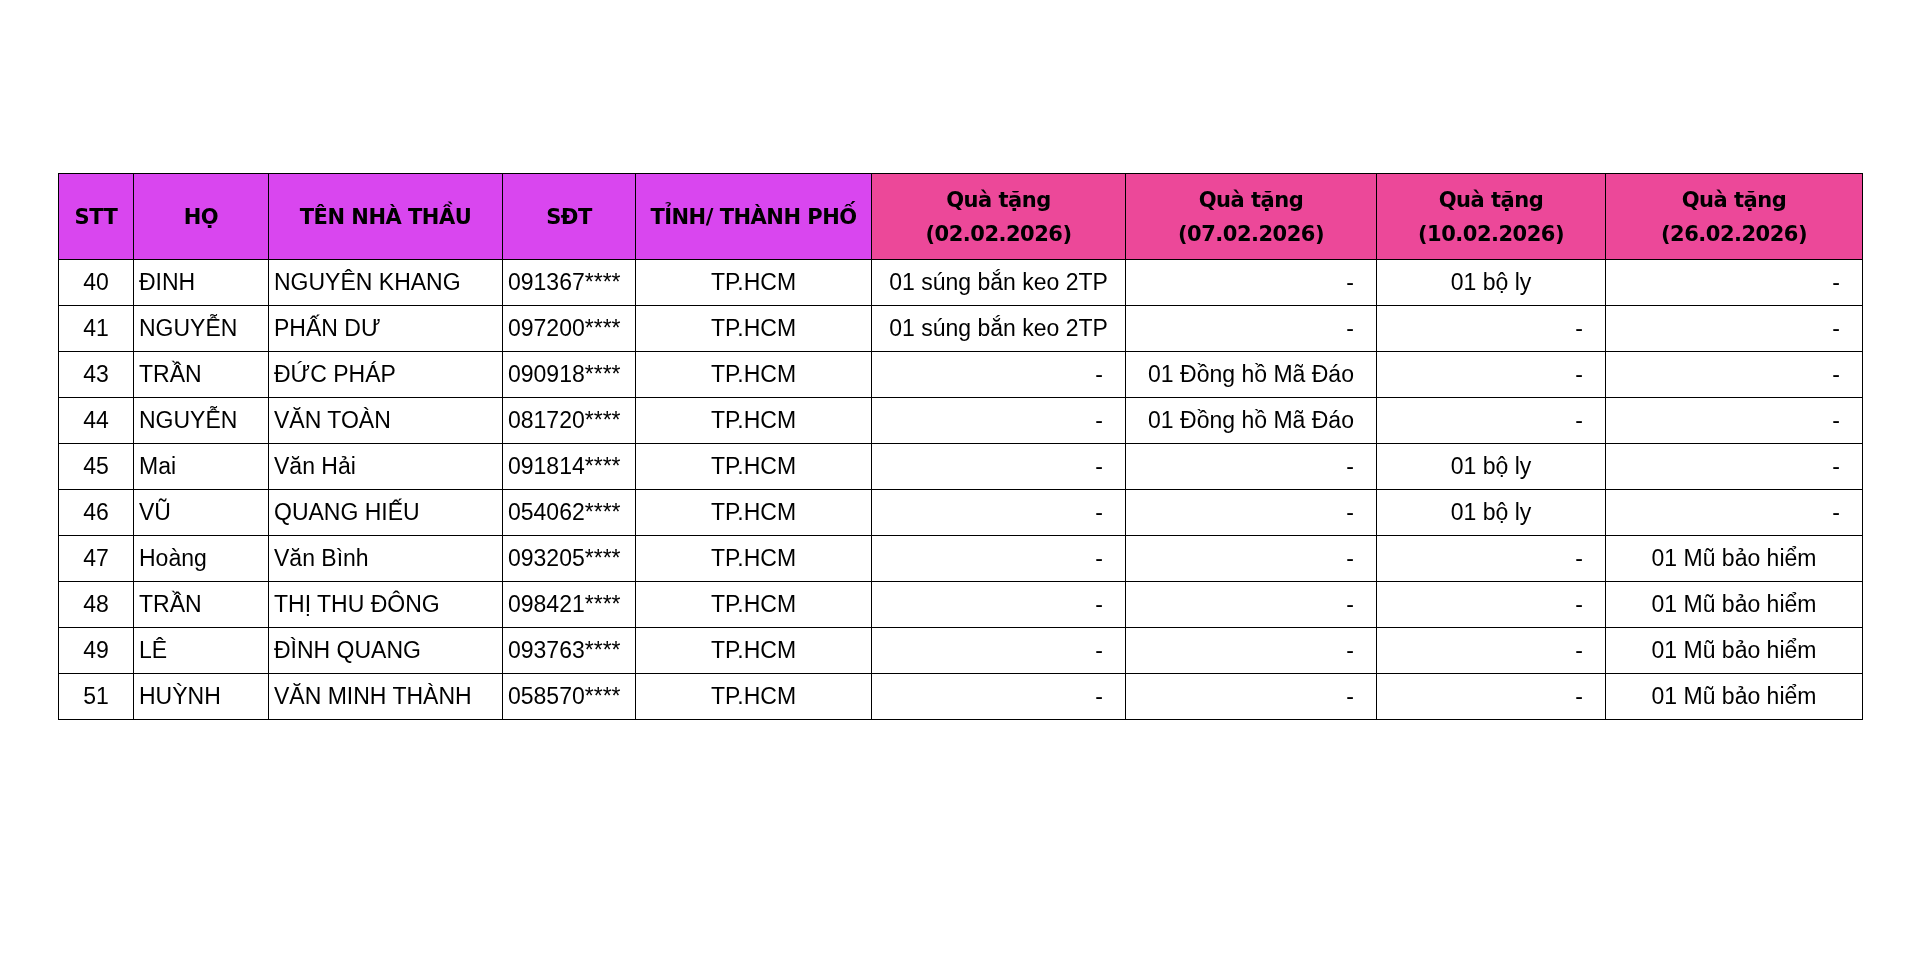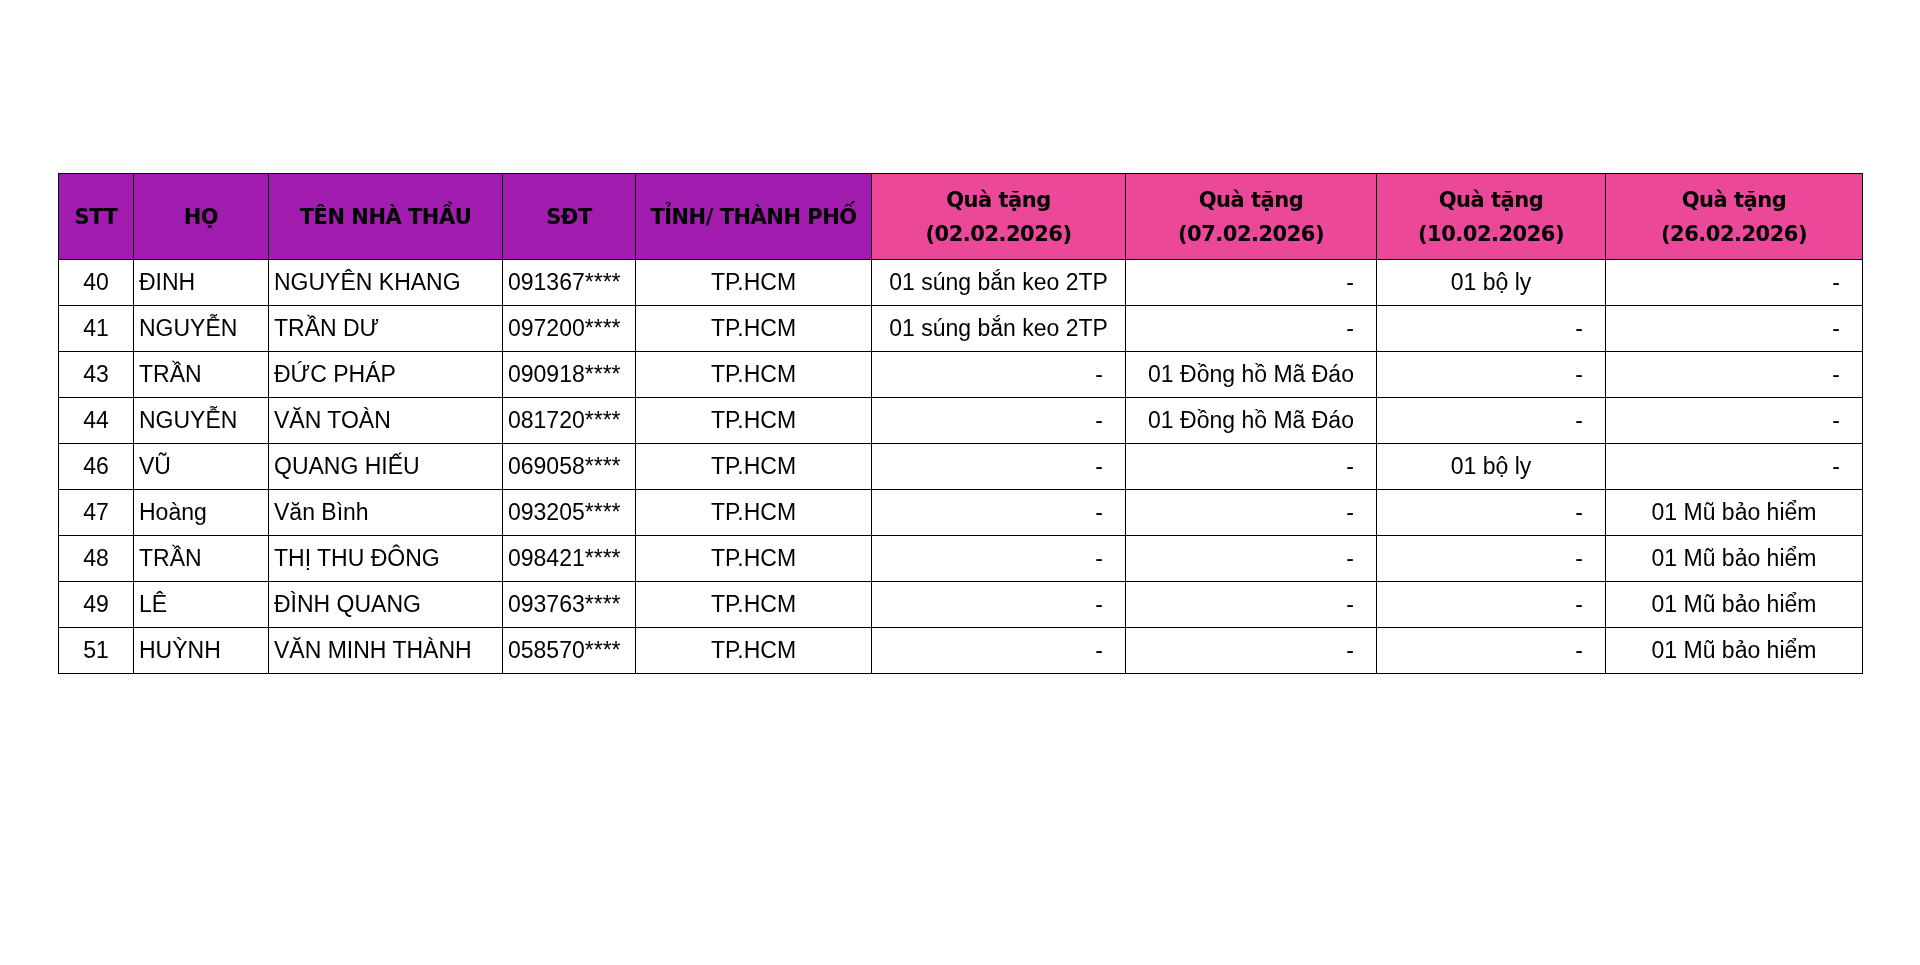"STT" th.gray { background: #a21caf -> #d946ef }
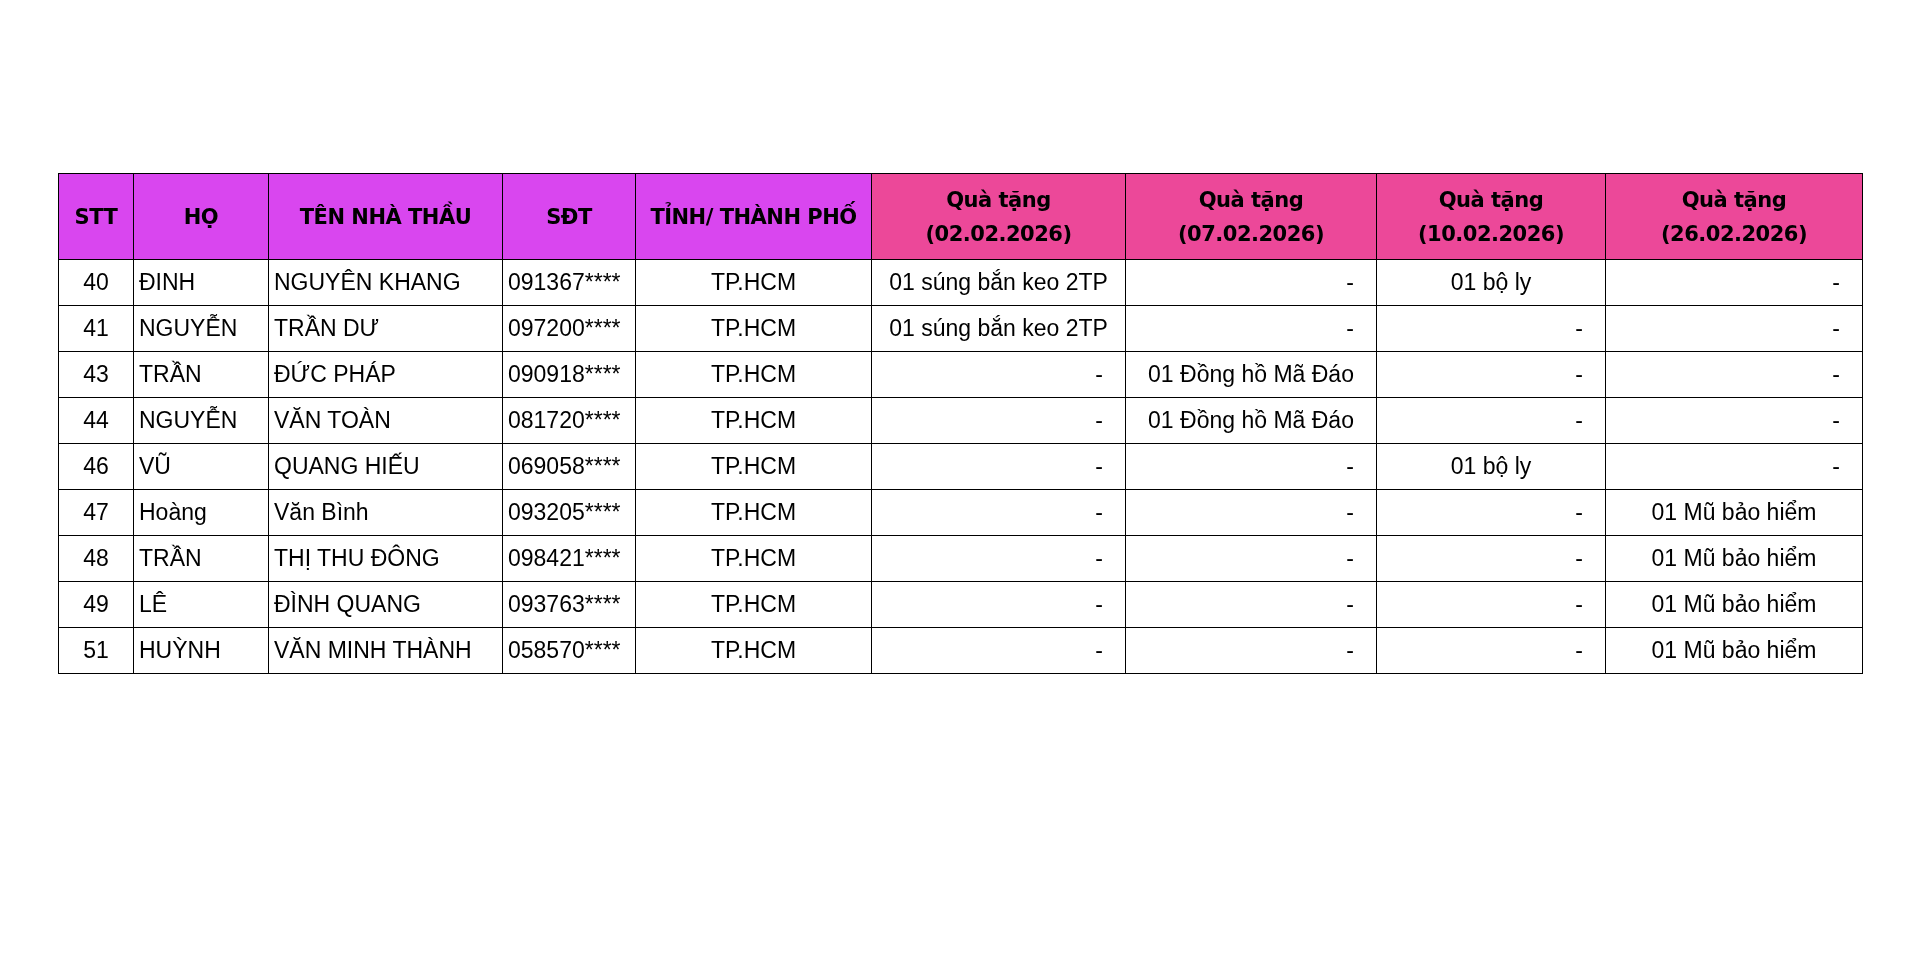"TRẦN DƯ" td.l { text: TRẦN -> PHẤN }
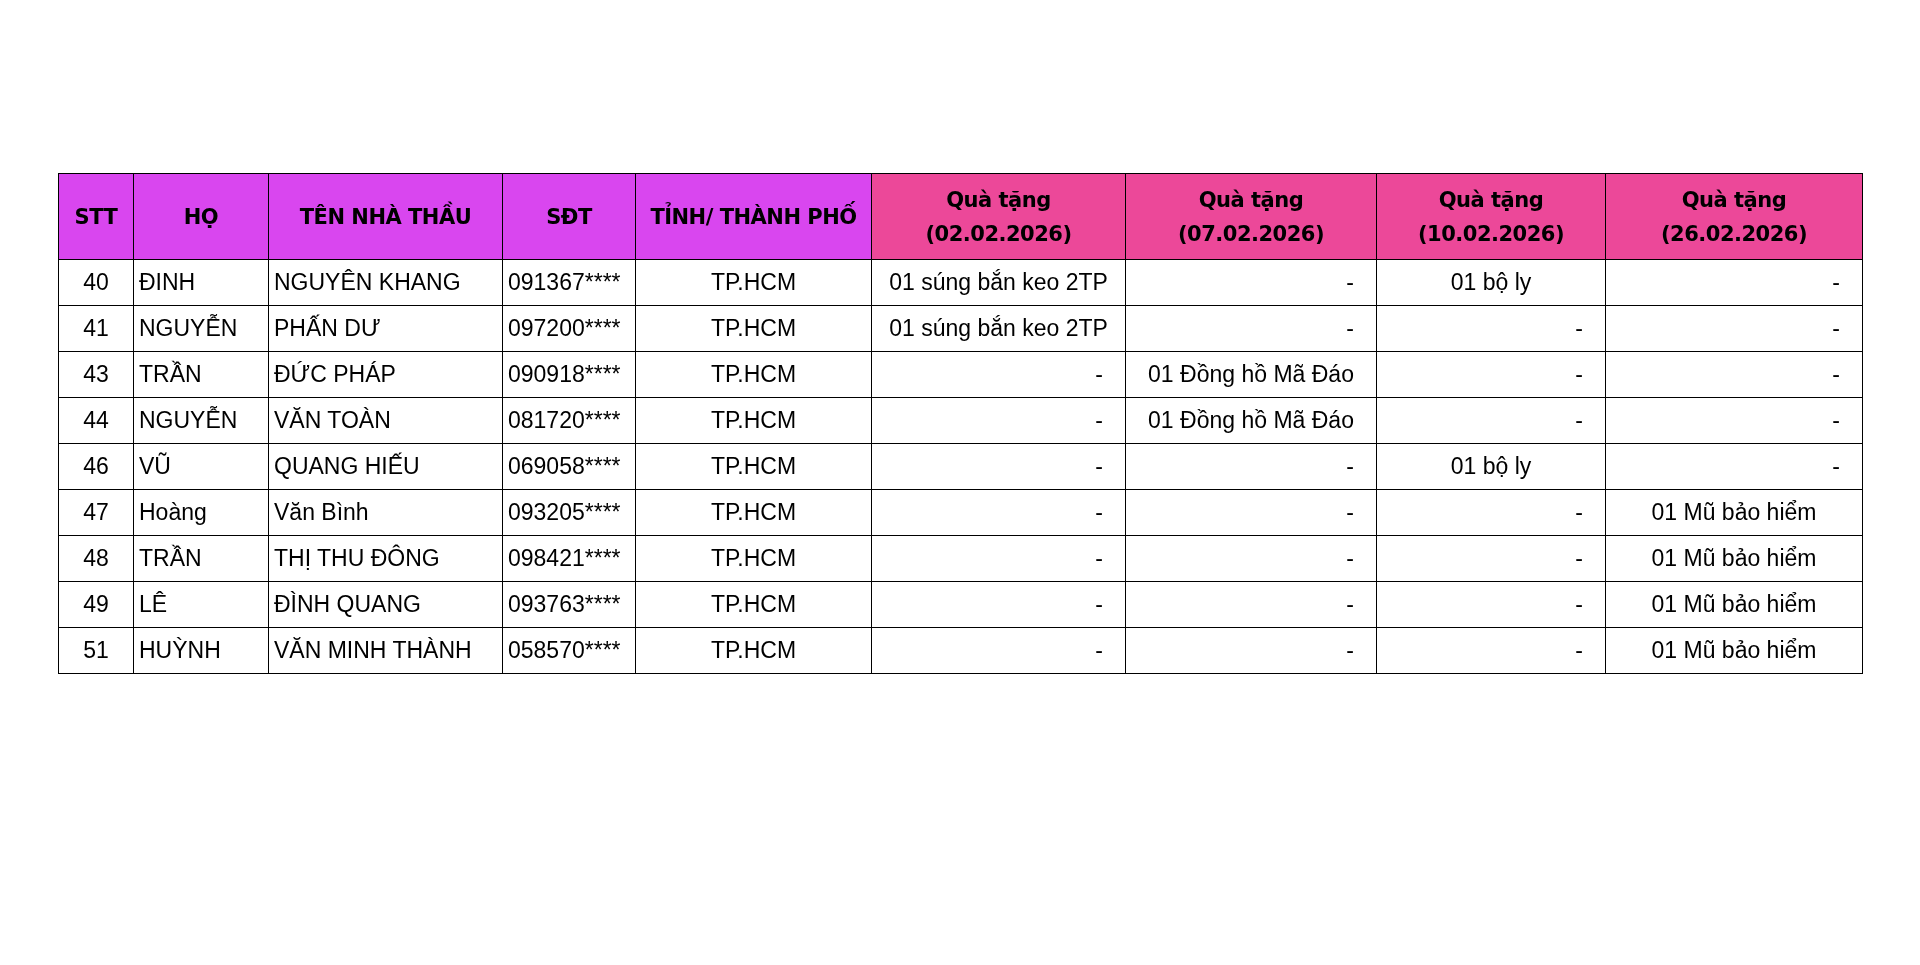"45" tr { html: none -> <tr> <td>45</td> <td>Mai</td> <td>Văn Hải</td> <td>091814****</td> <td>TP.HCM</td> <td>-</td> <td>-</td> <td>01 bộ ly</td> <td>-</td> </tr> }
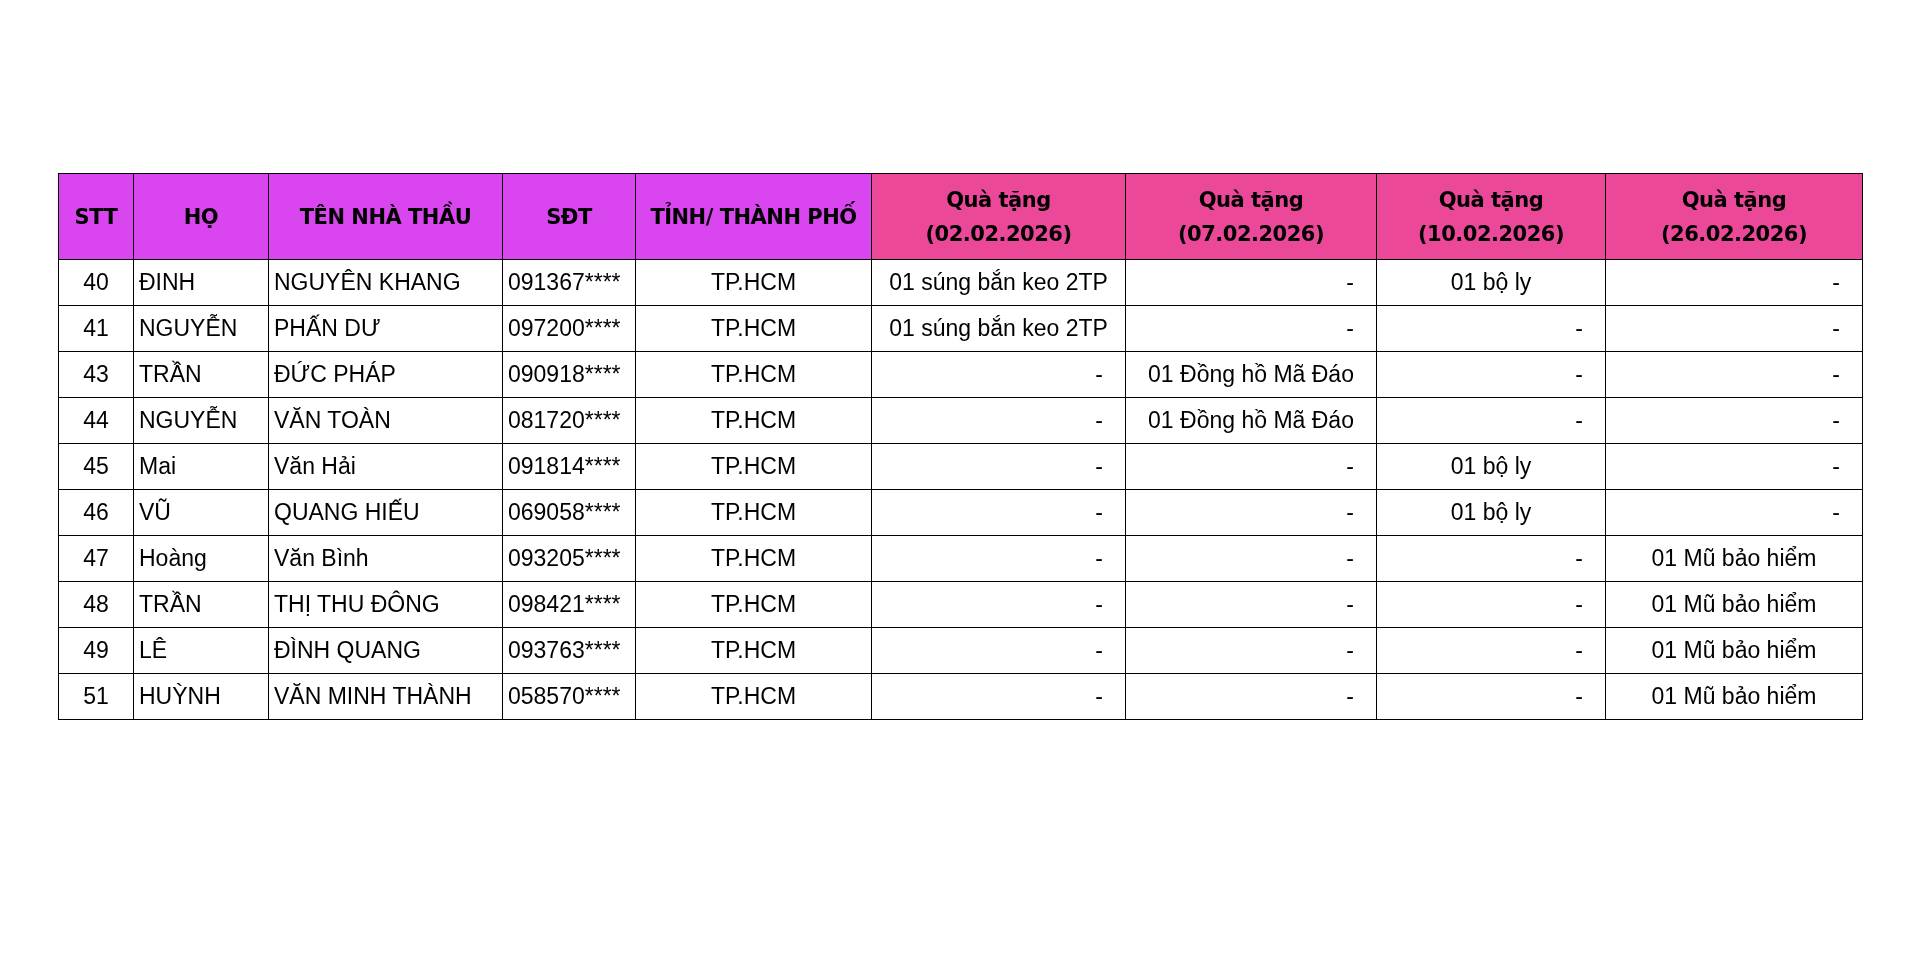"069058****" td.l { text: 069058 -> 054062 }
